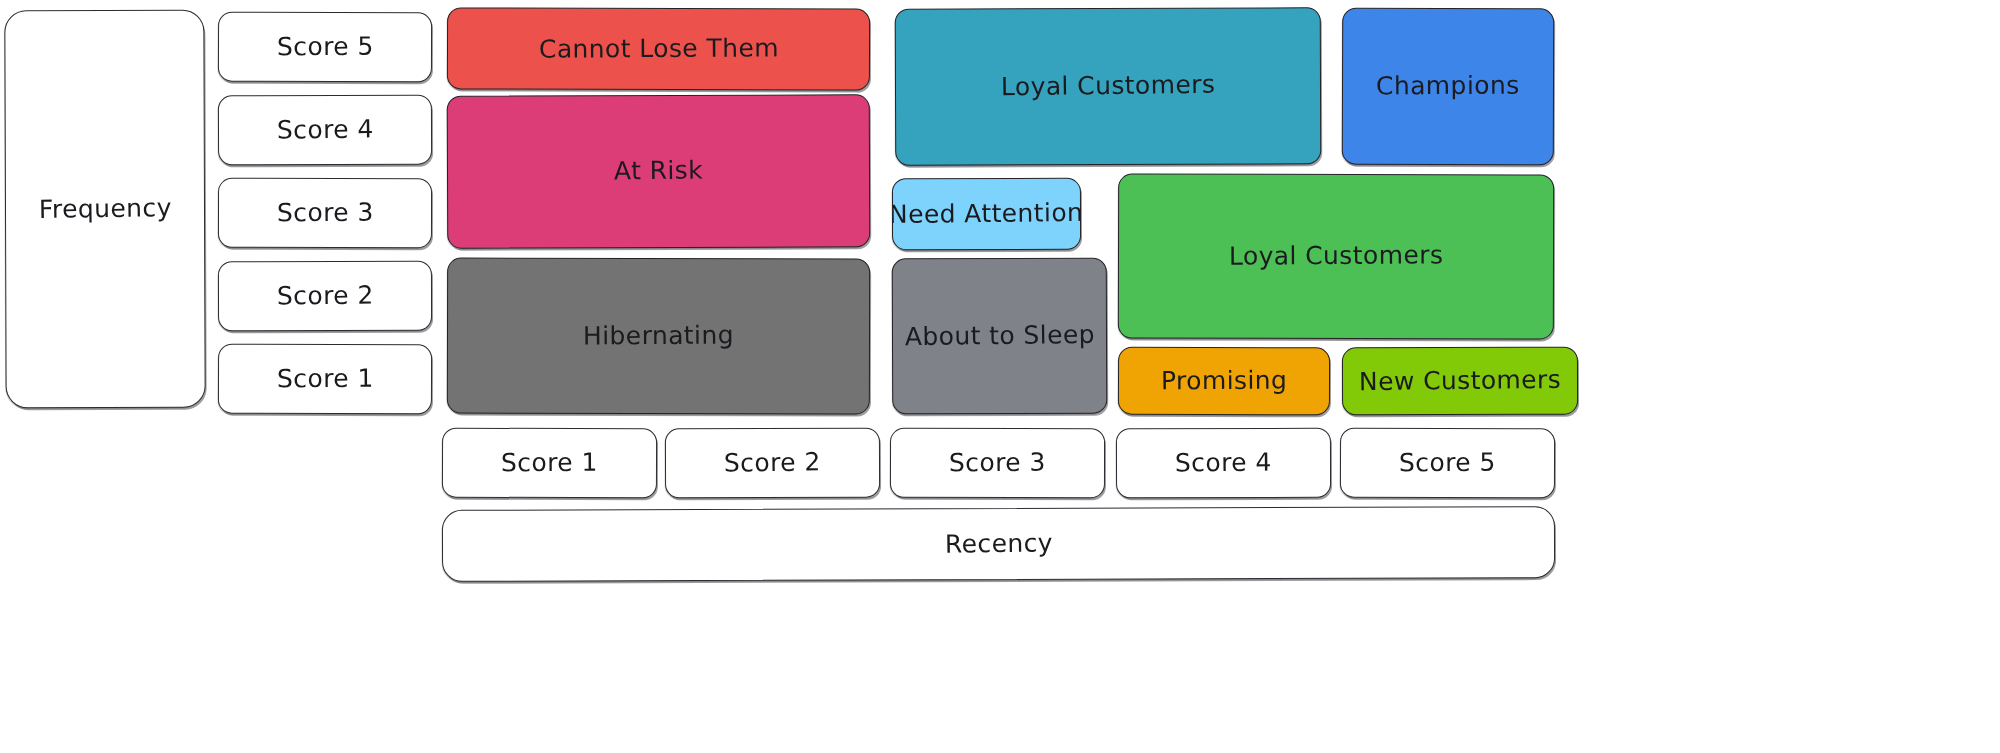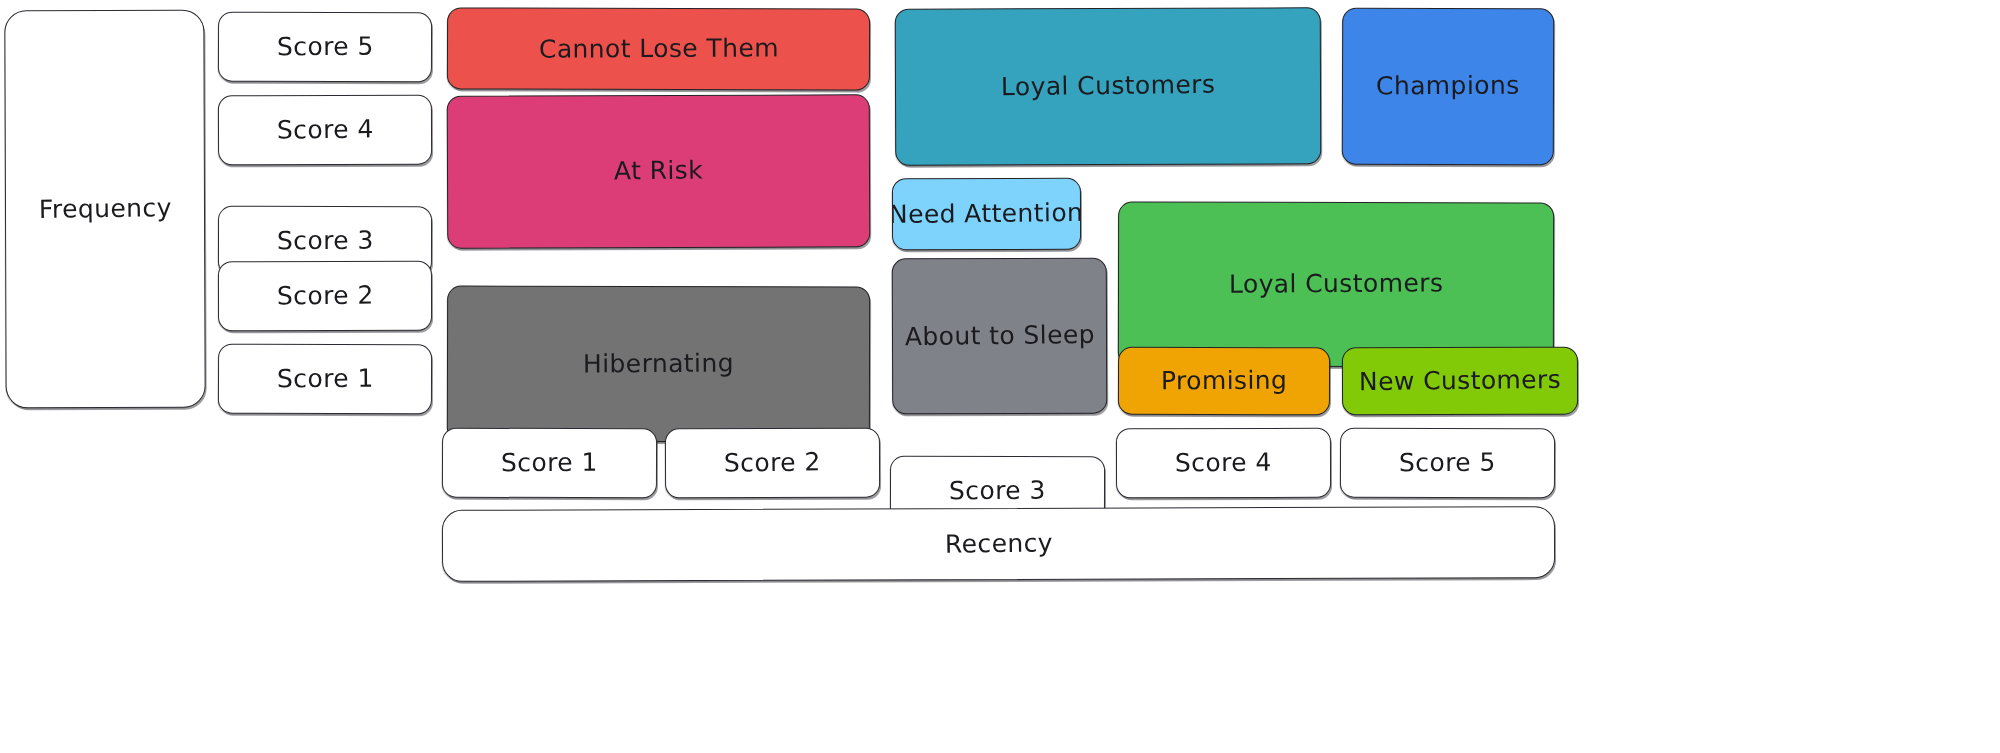"Score 3" .r3 { margin-top: 28px -> none }
